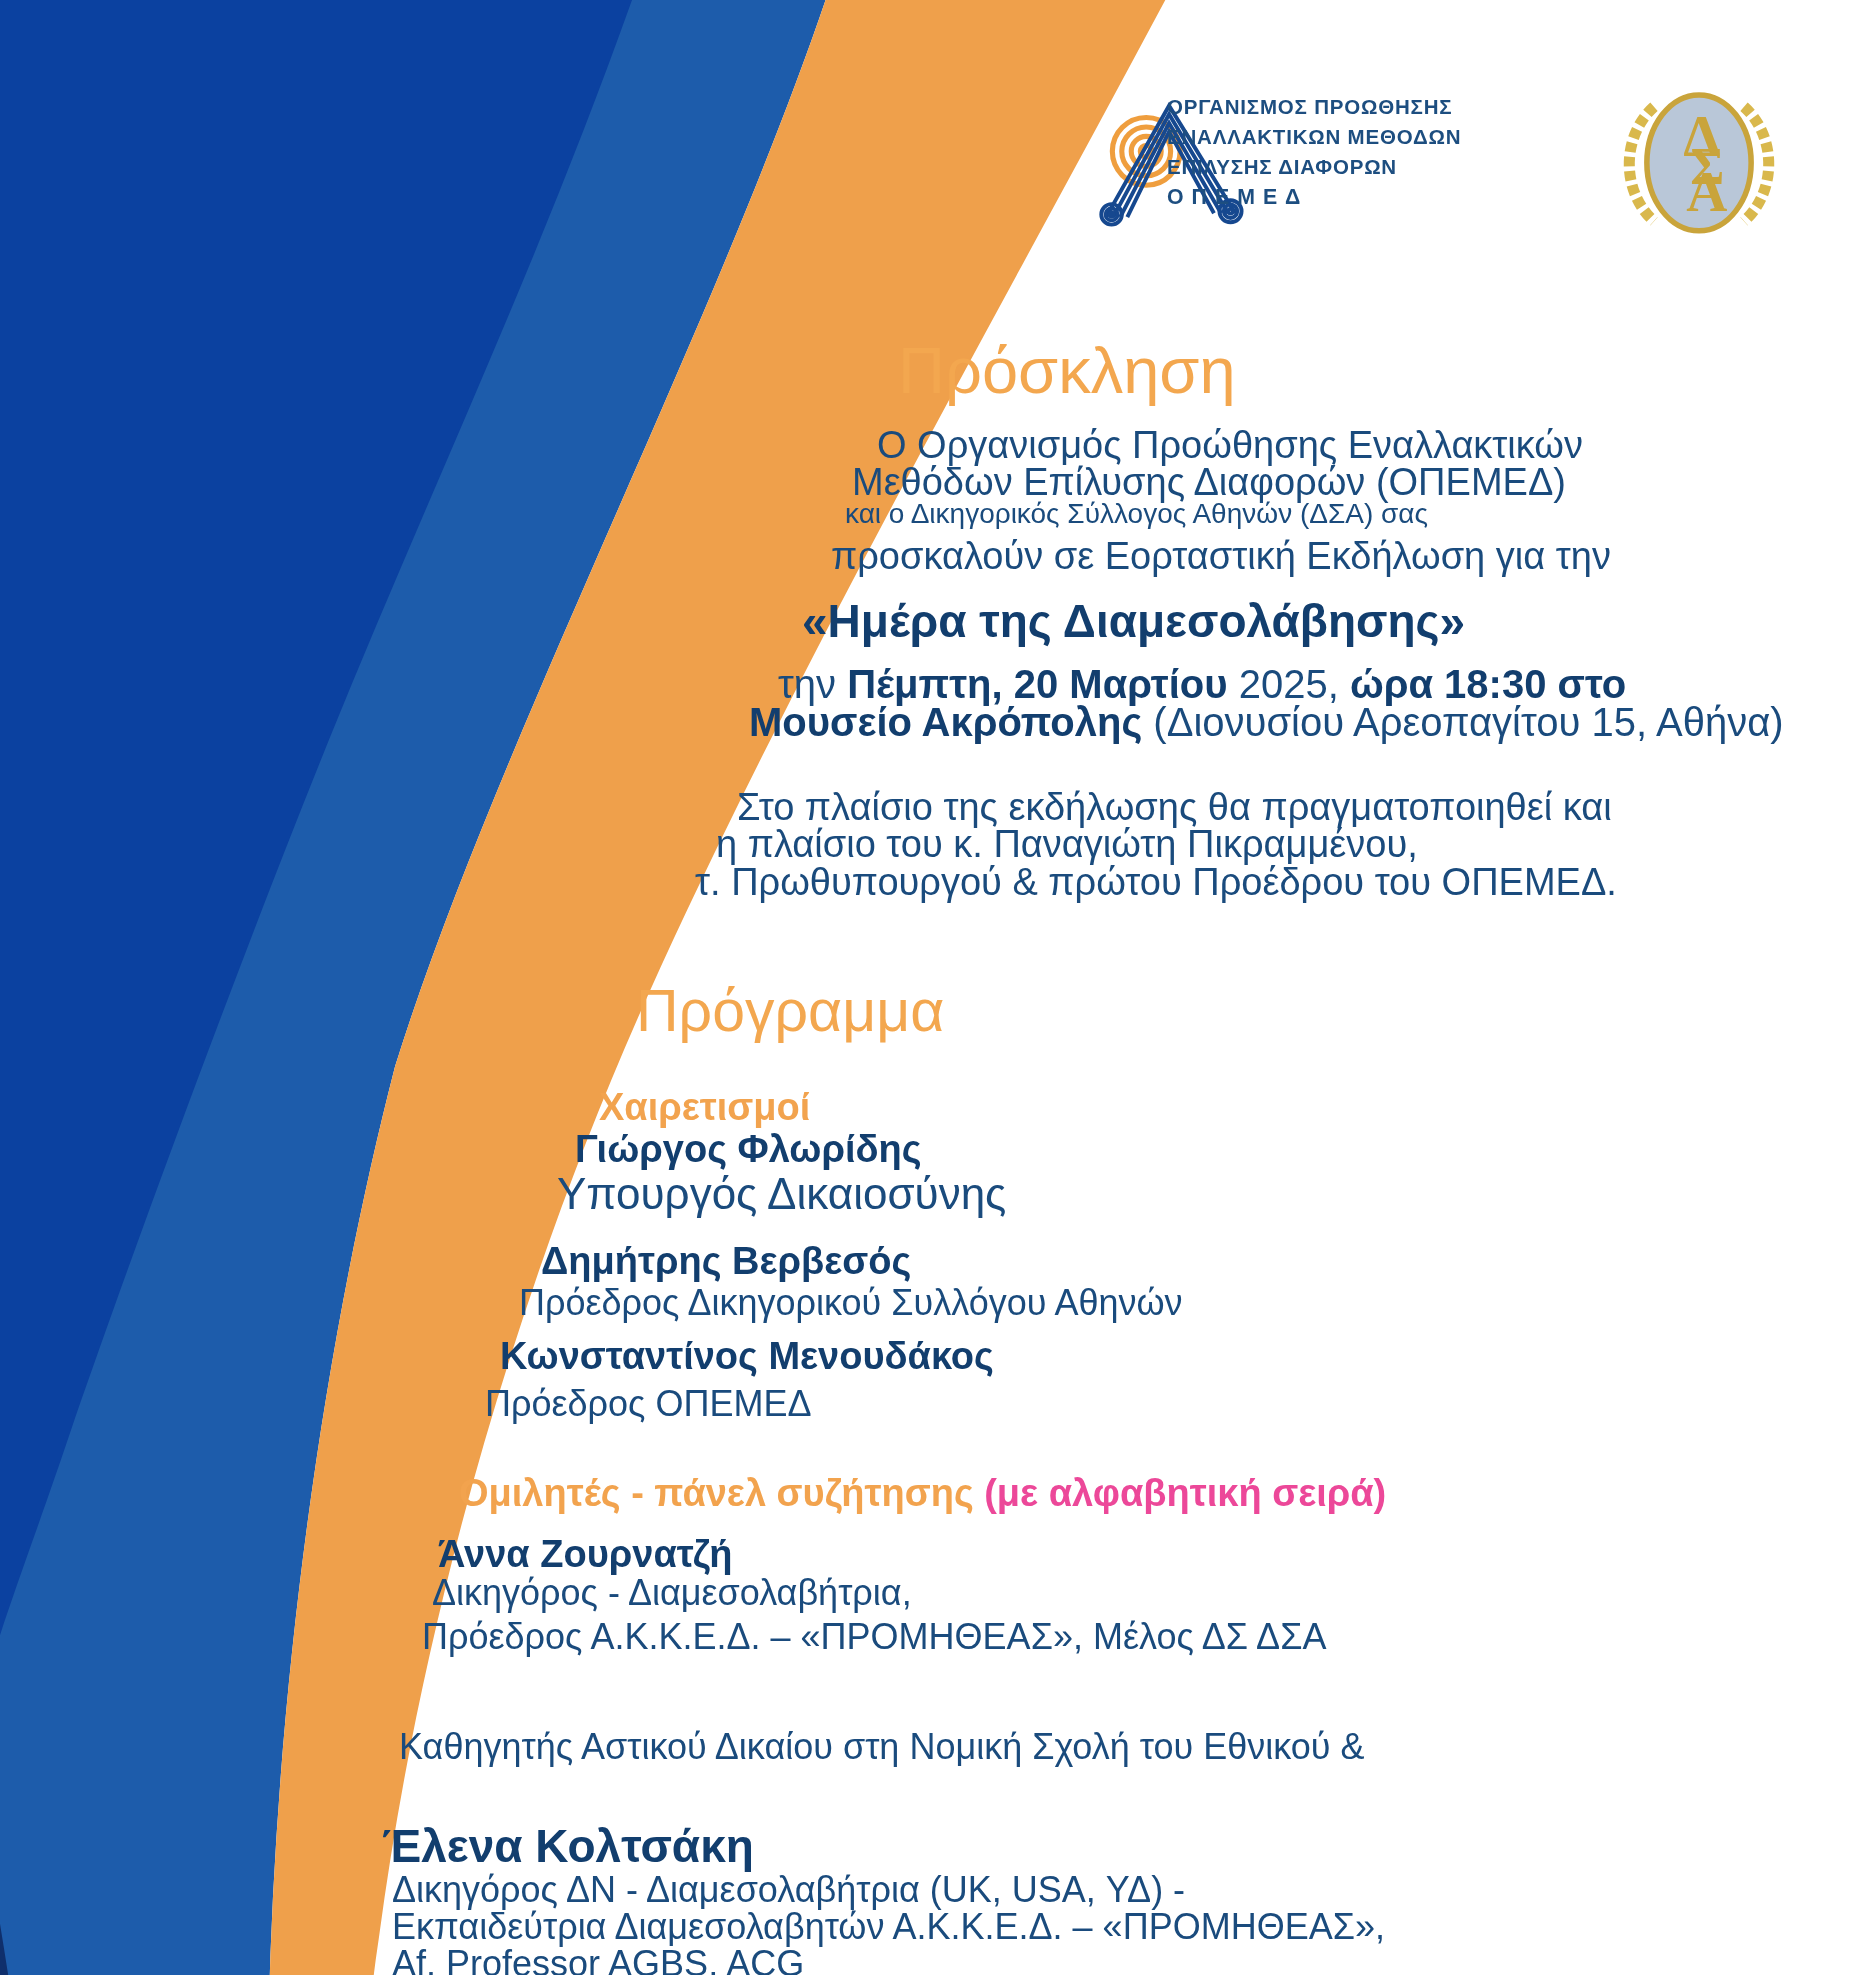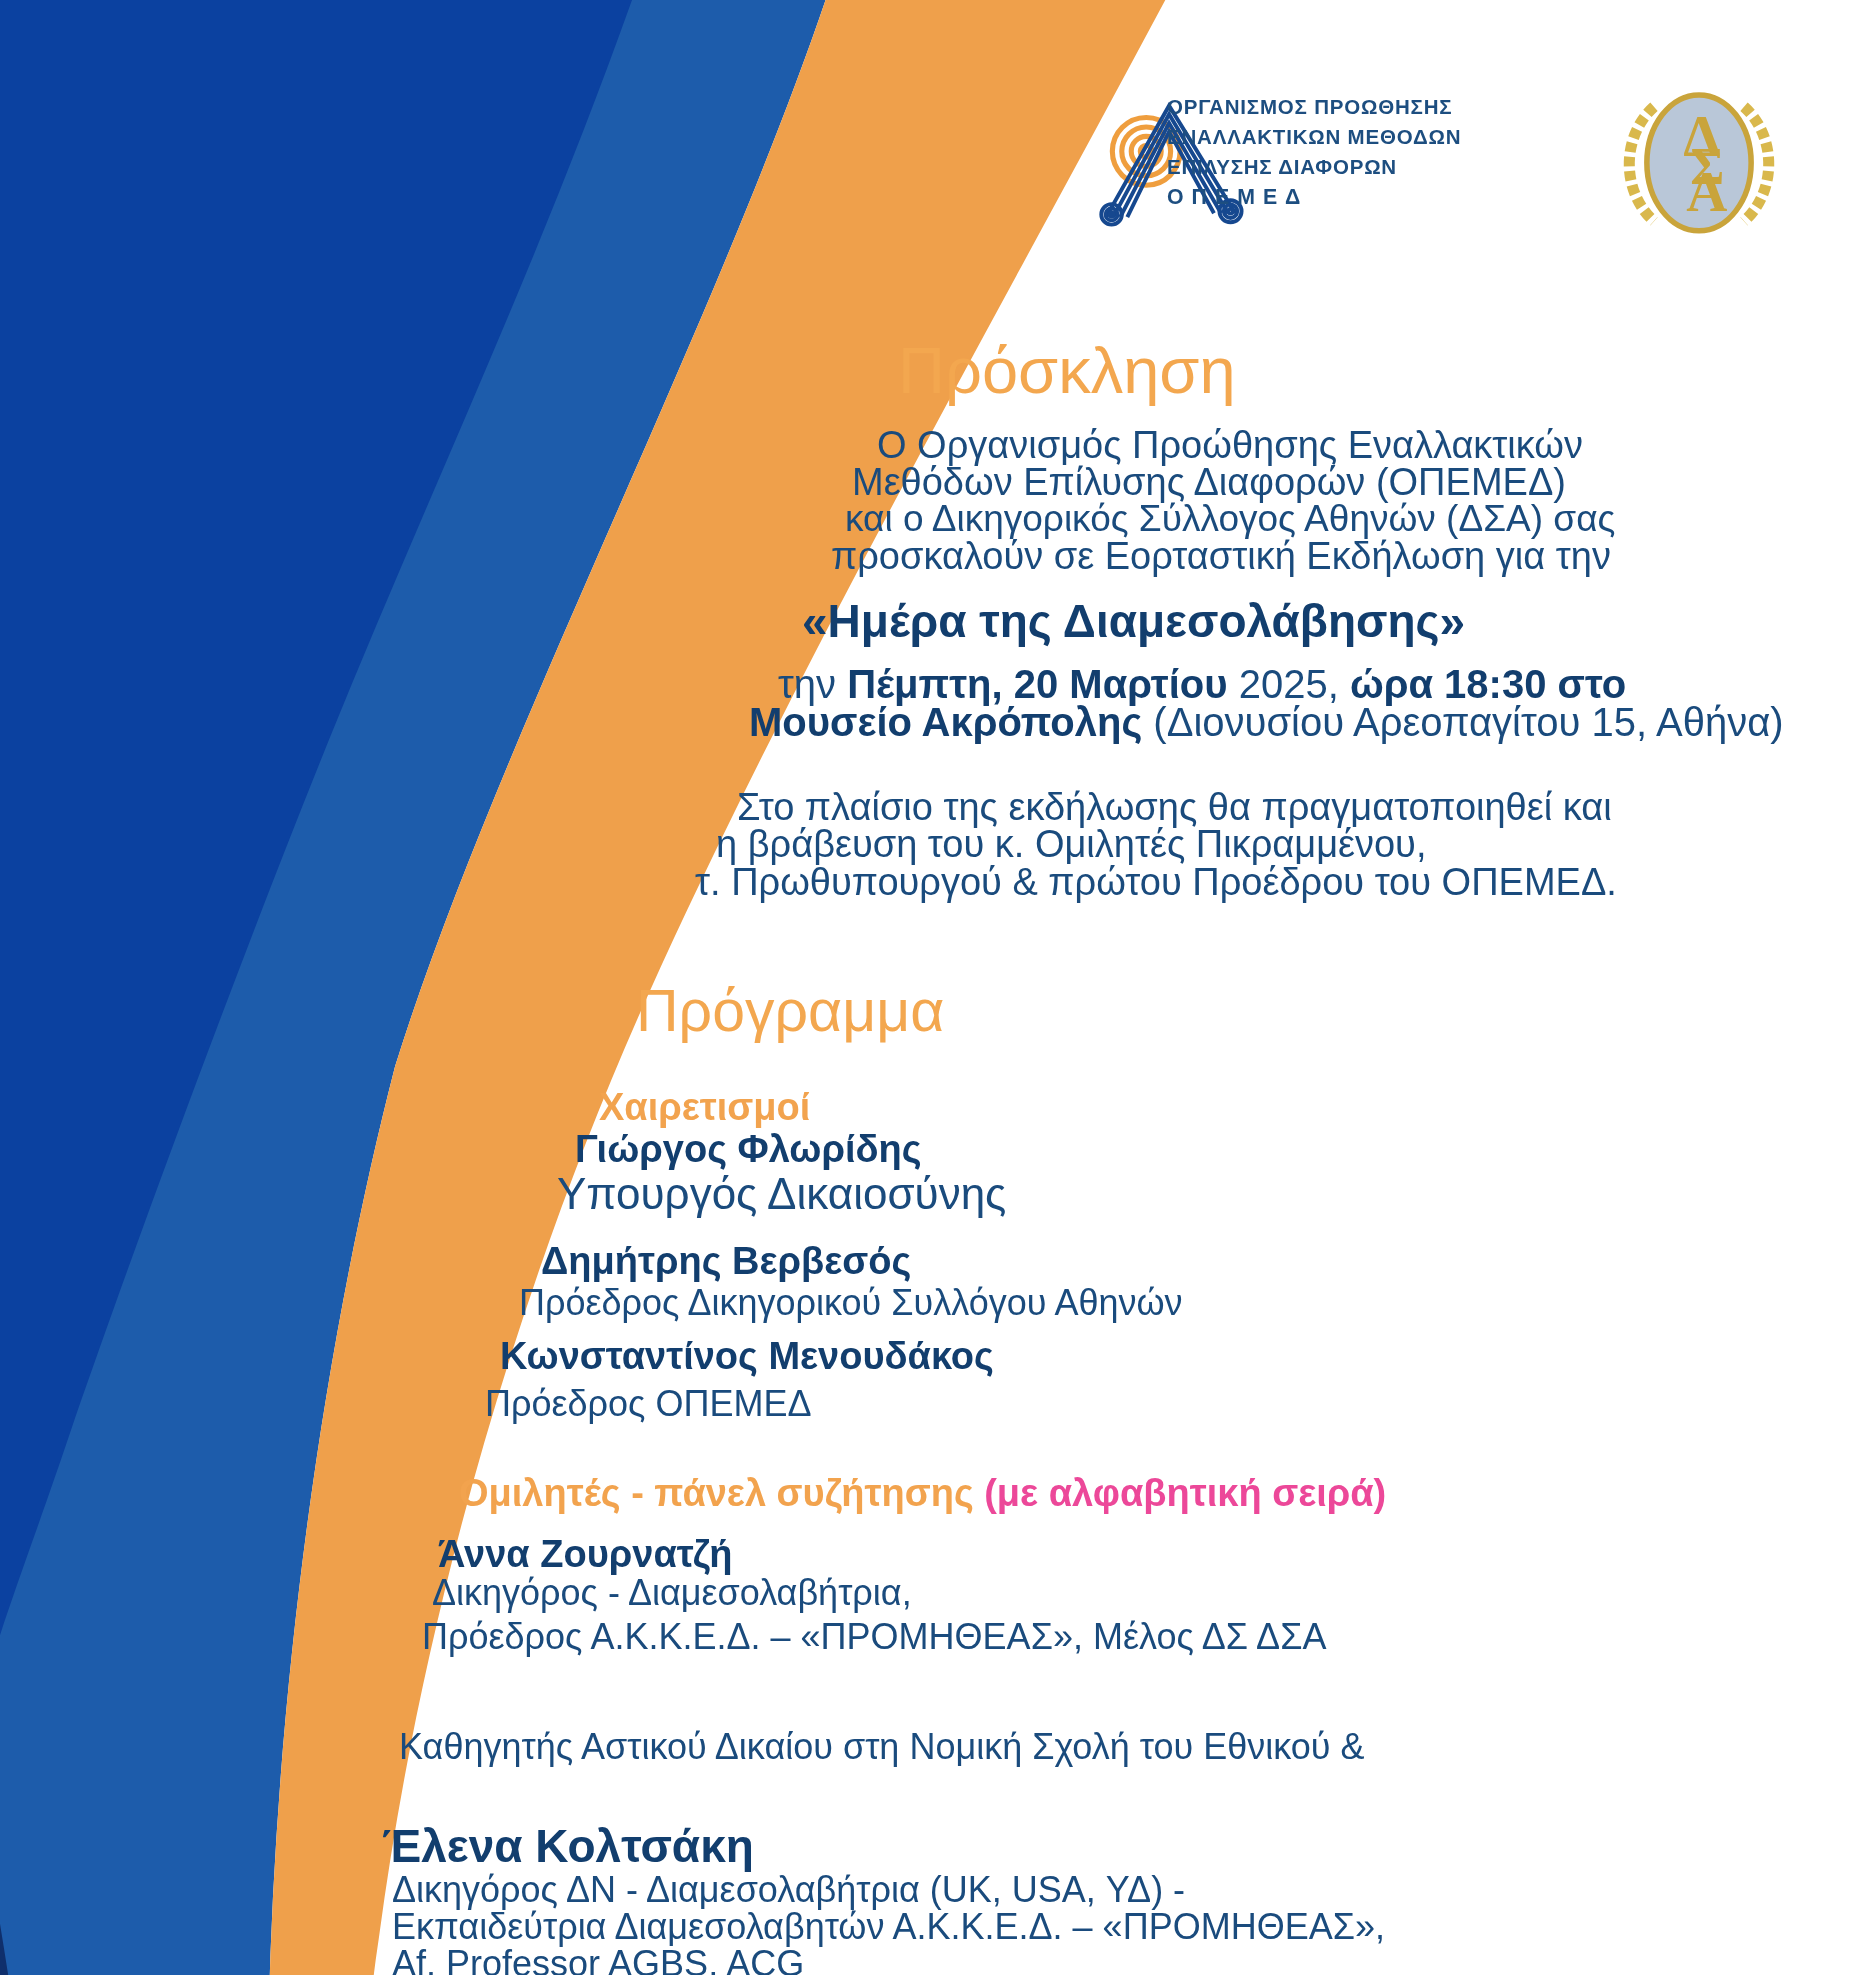"και ο Δικηγορικός Σύλλογος Αθηνών" div.line { font-size: 37px -> 28px }
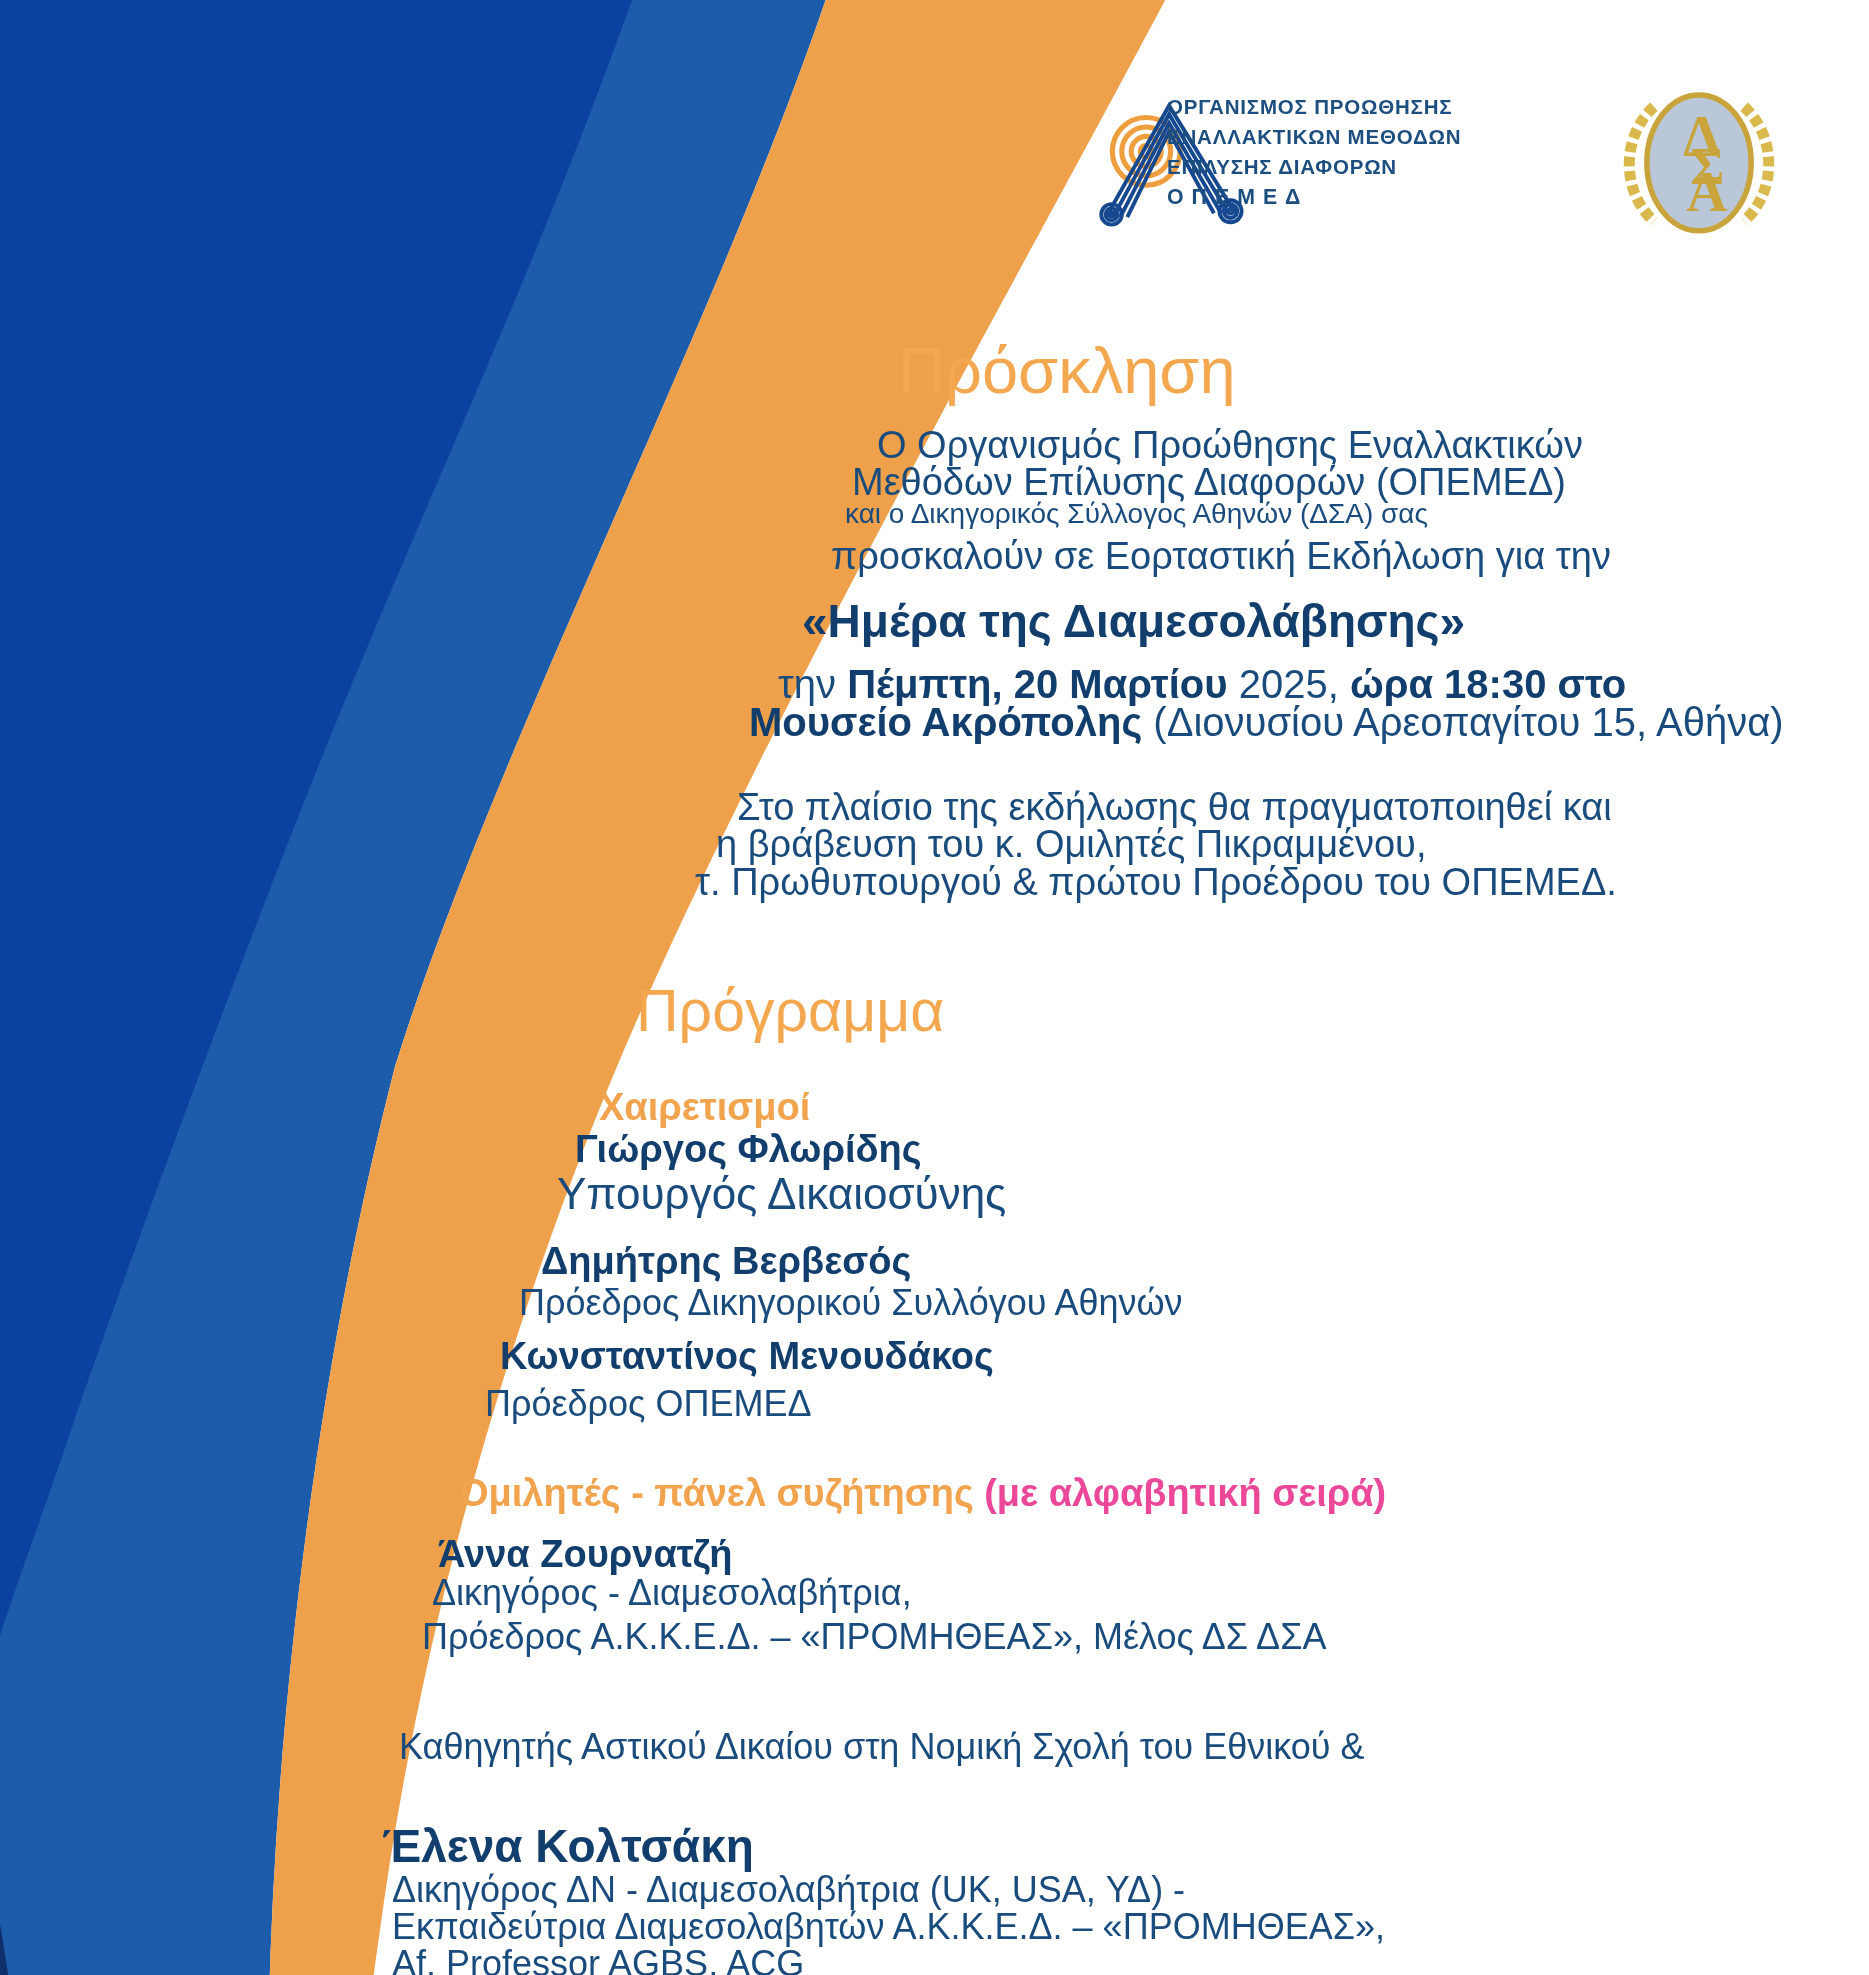"η βράβευση του κ. Ομιλητές" div.line { text: βράβευση του κ. Ομιλητές -> πλαίσιο του κ. Παναγιώτη }
